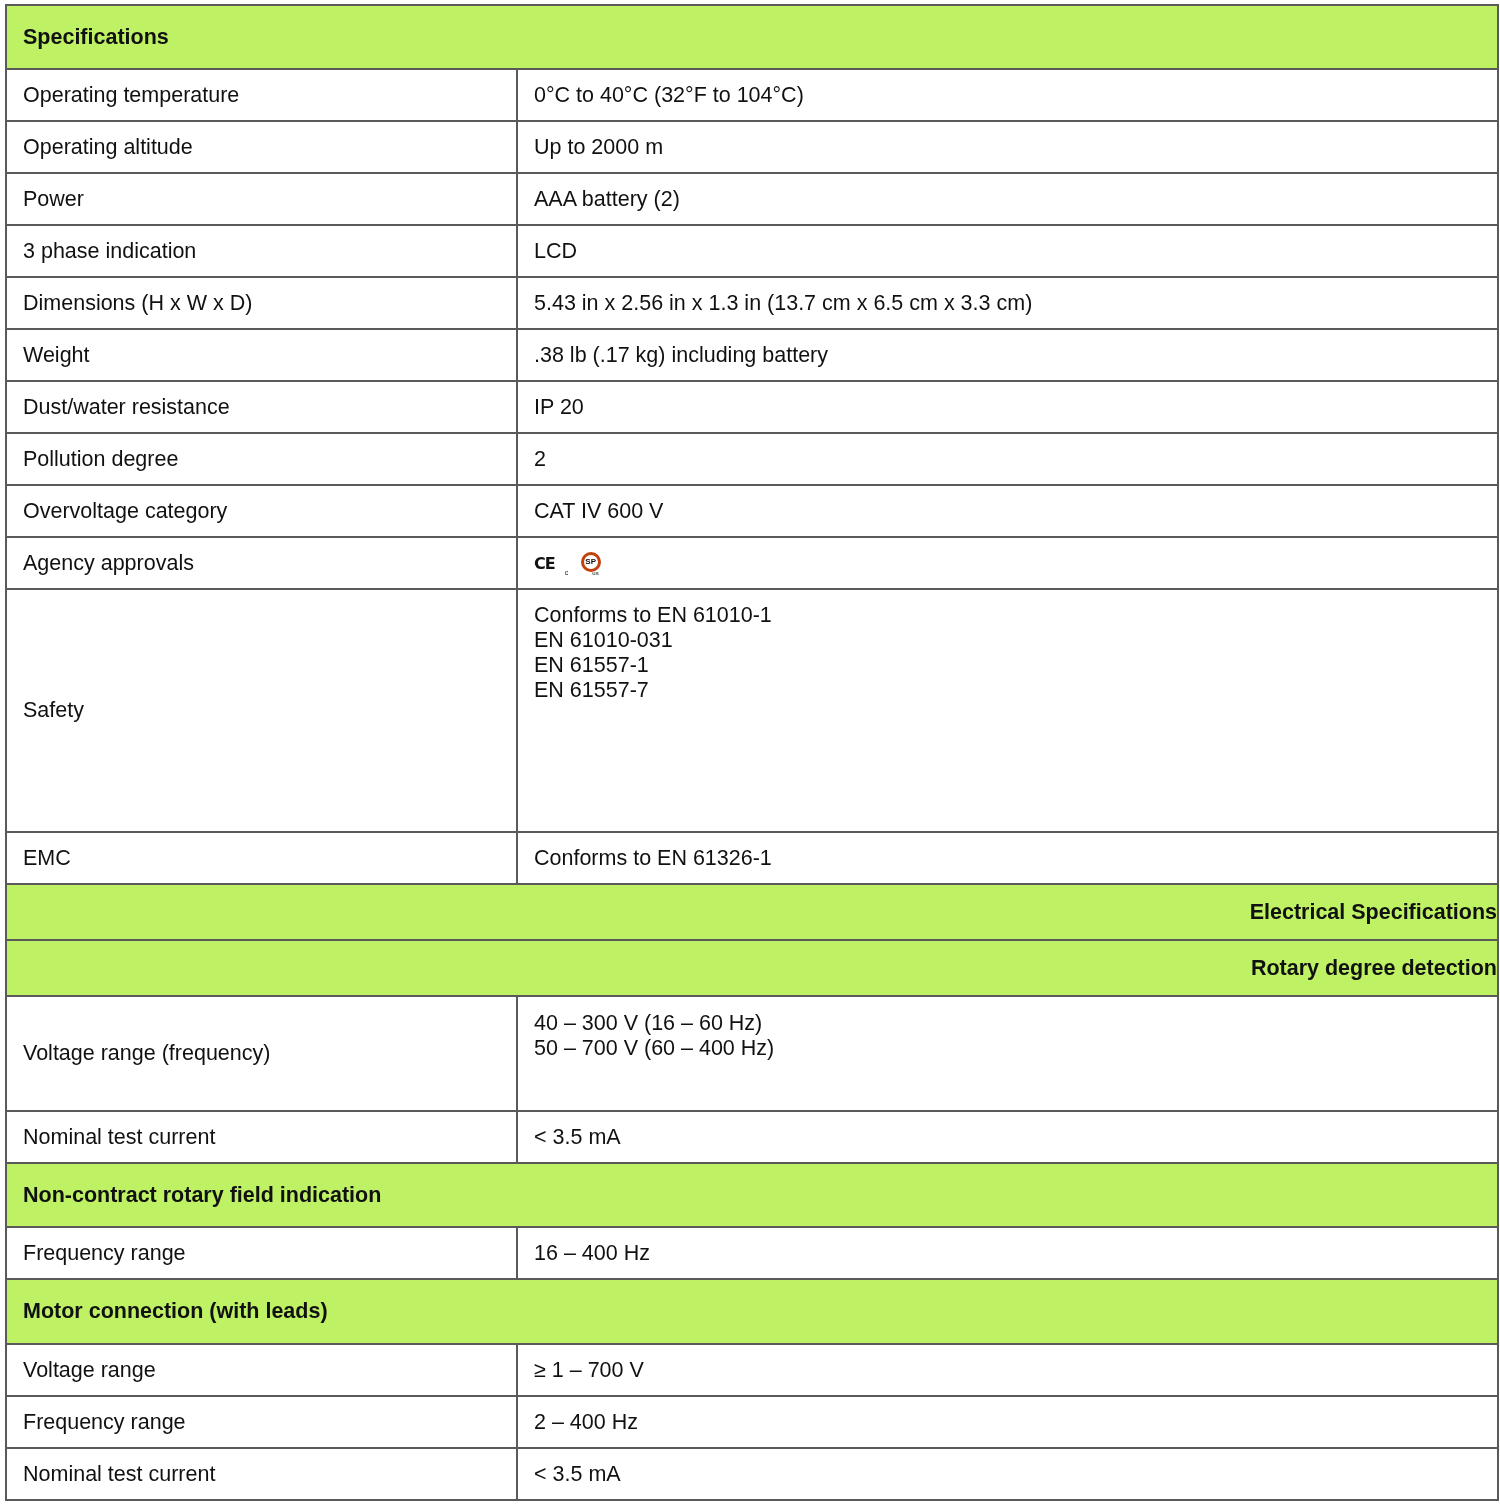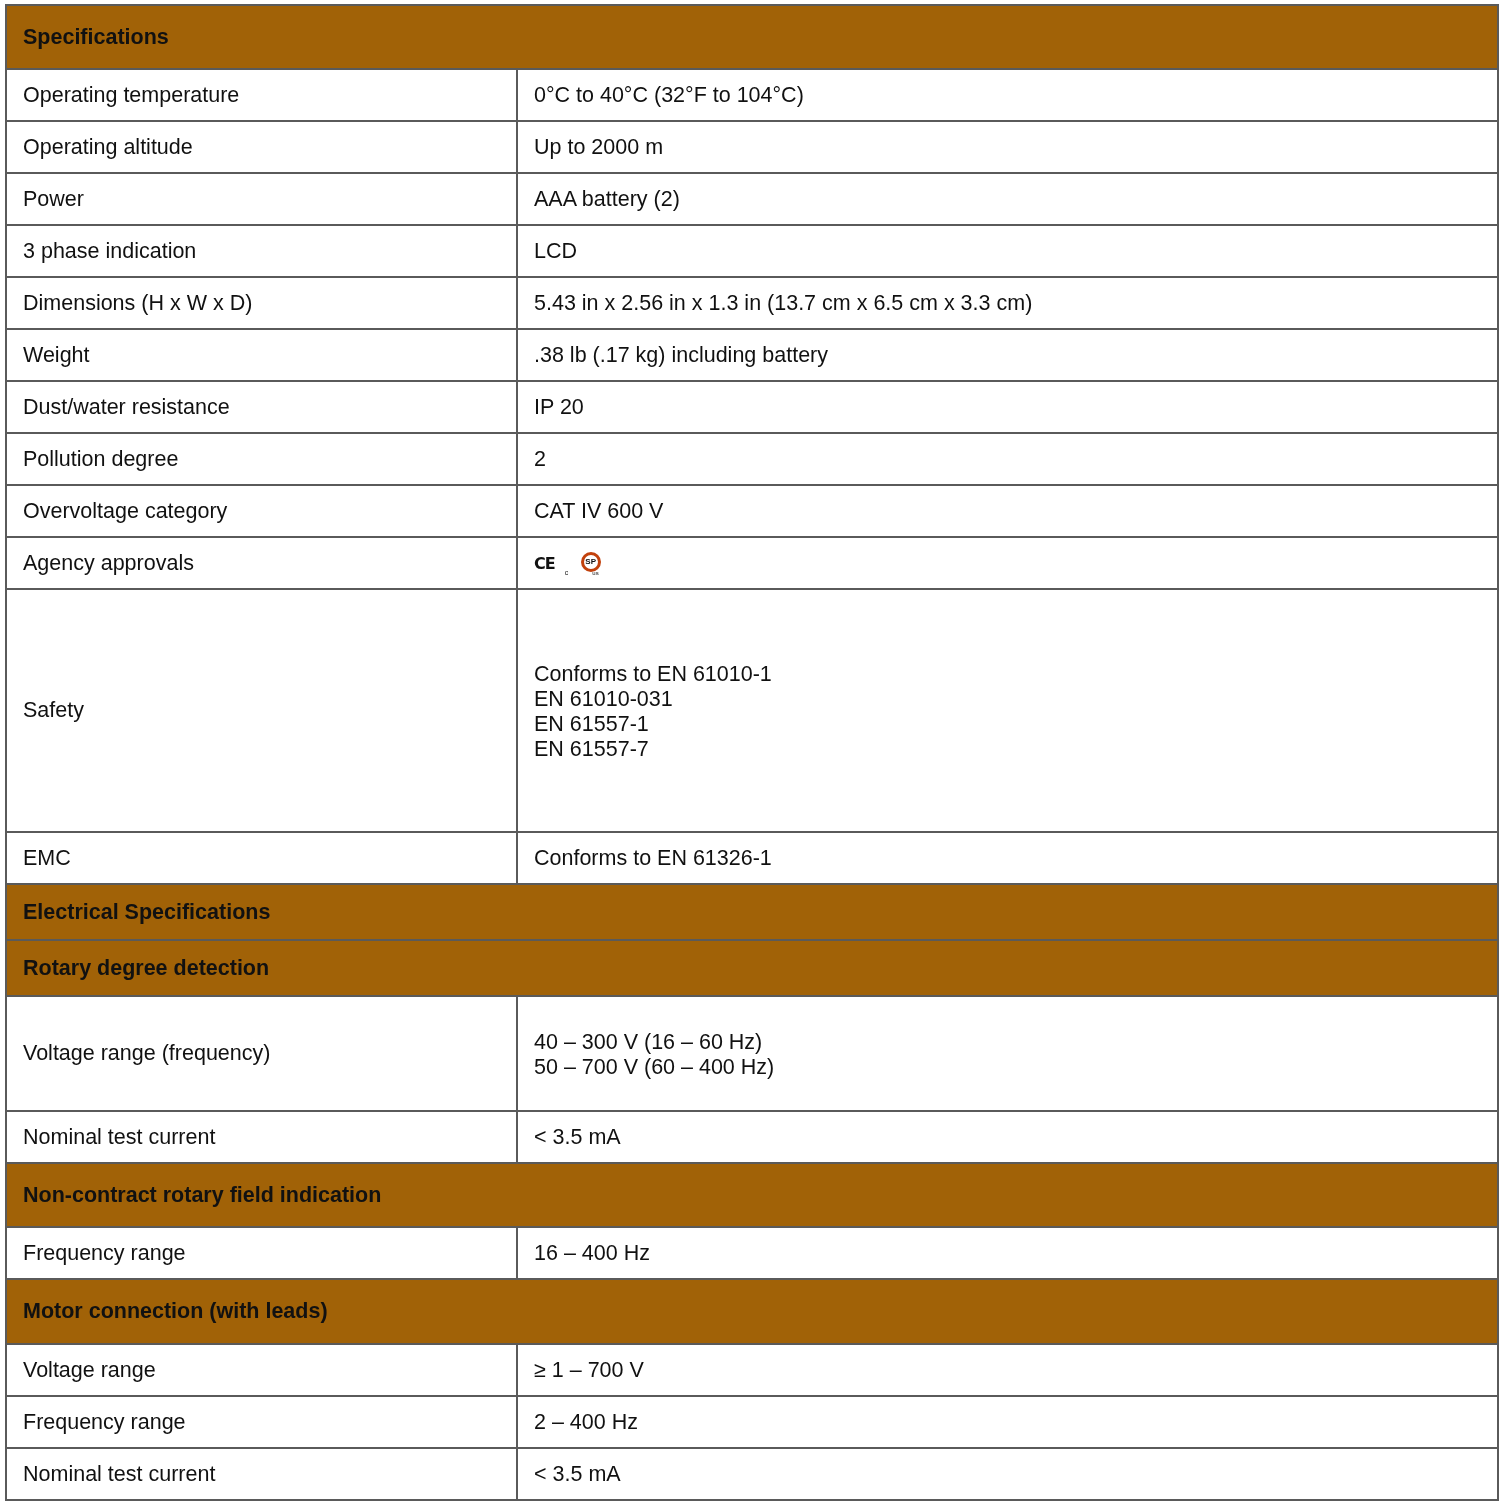"Specifications" tr.section td { background: #a16207 -> #bef264 }
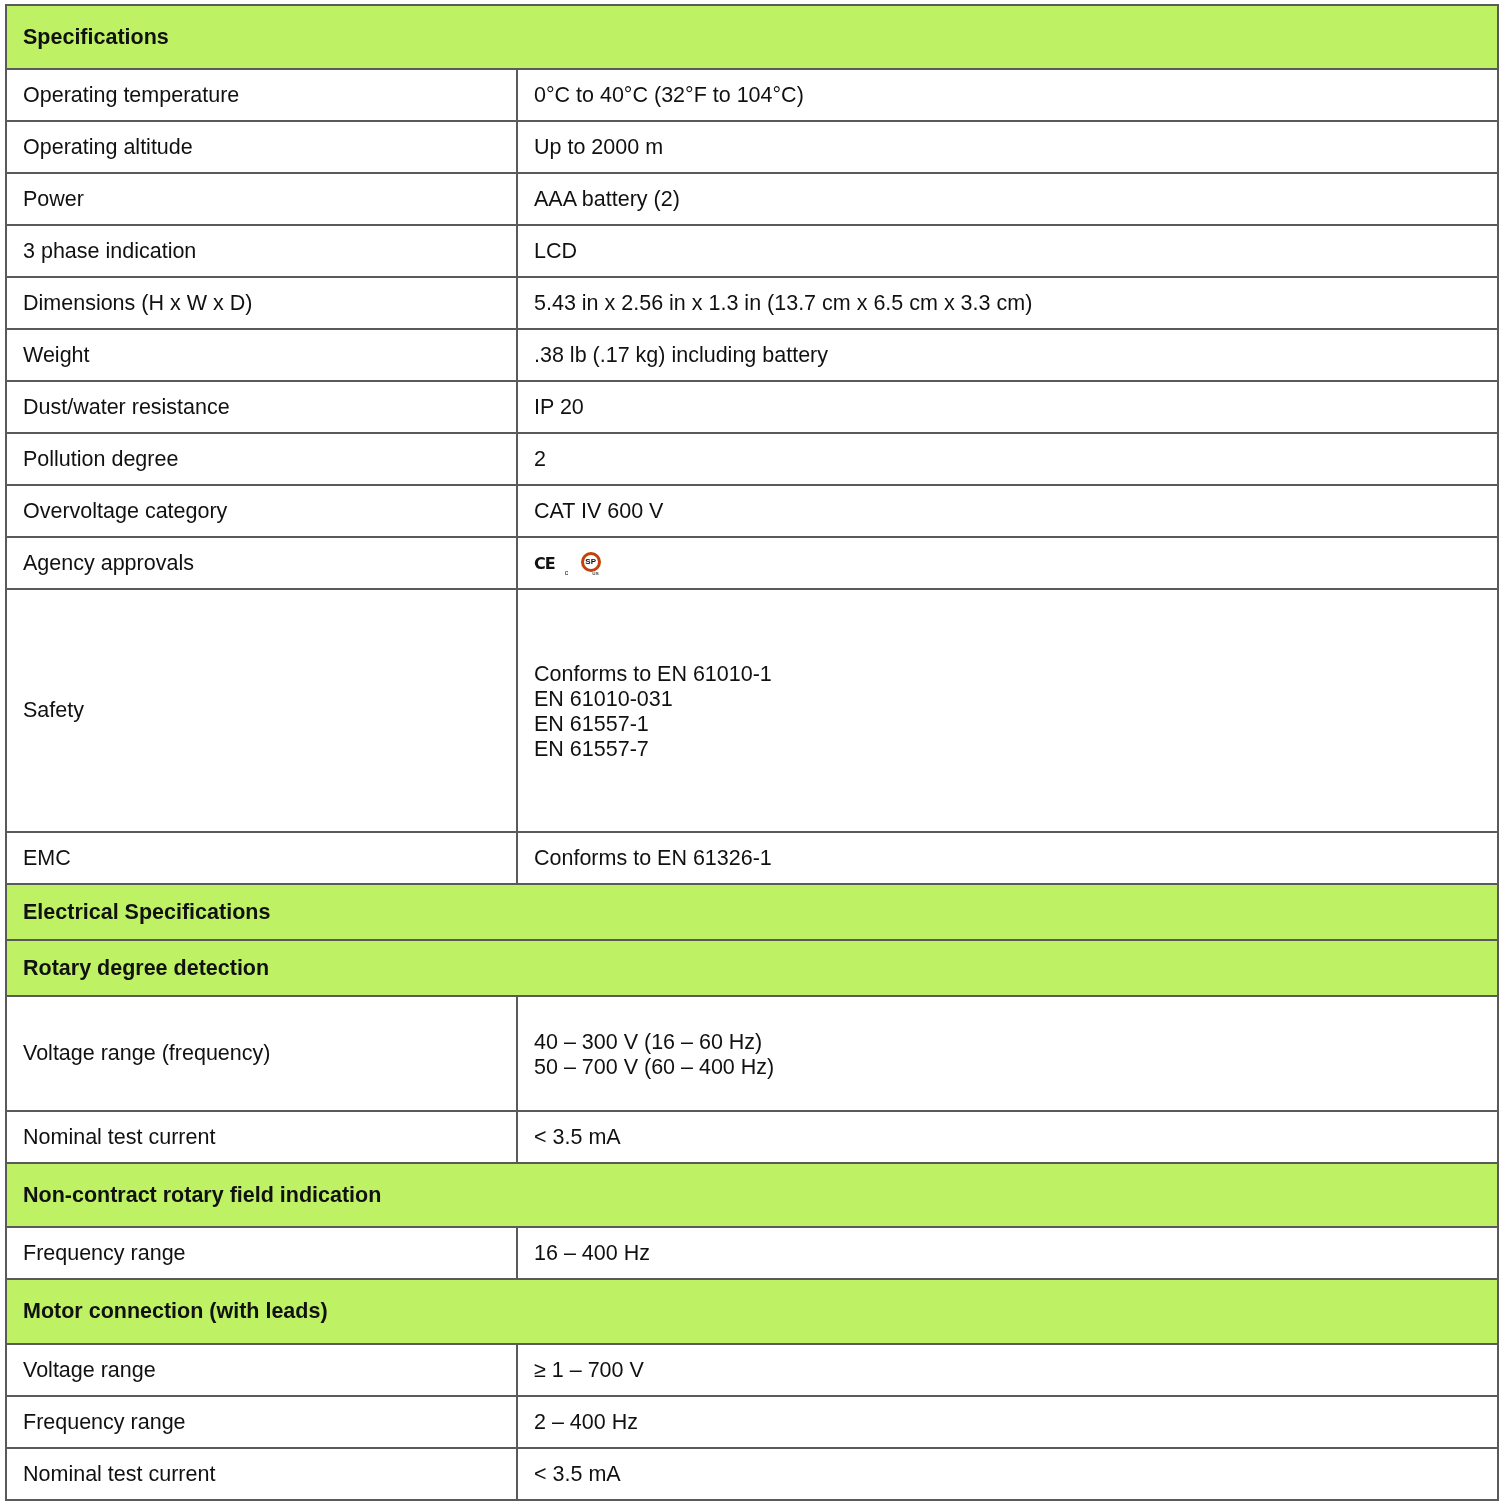"Conforms to EN 61010-1" .multi-line { justify-content: center -> flex-start }
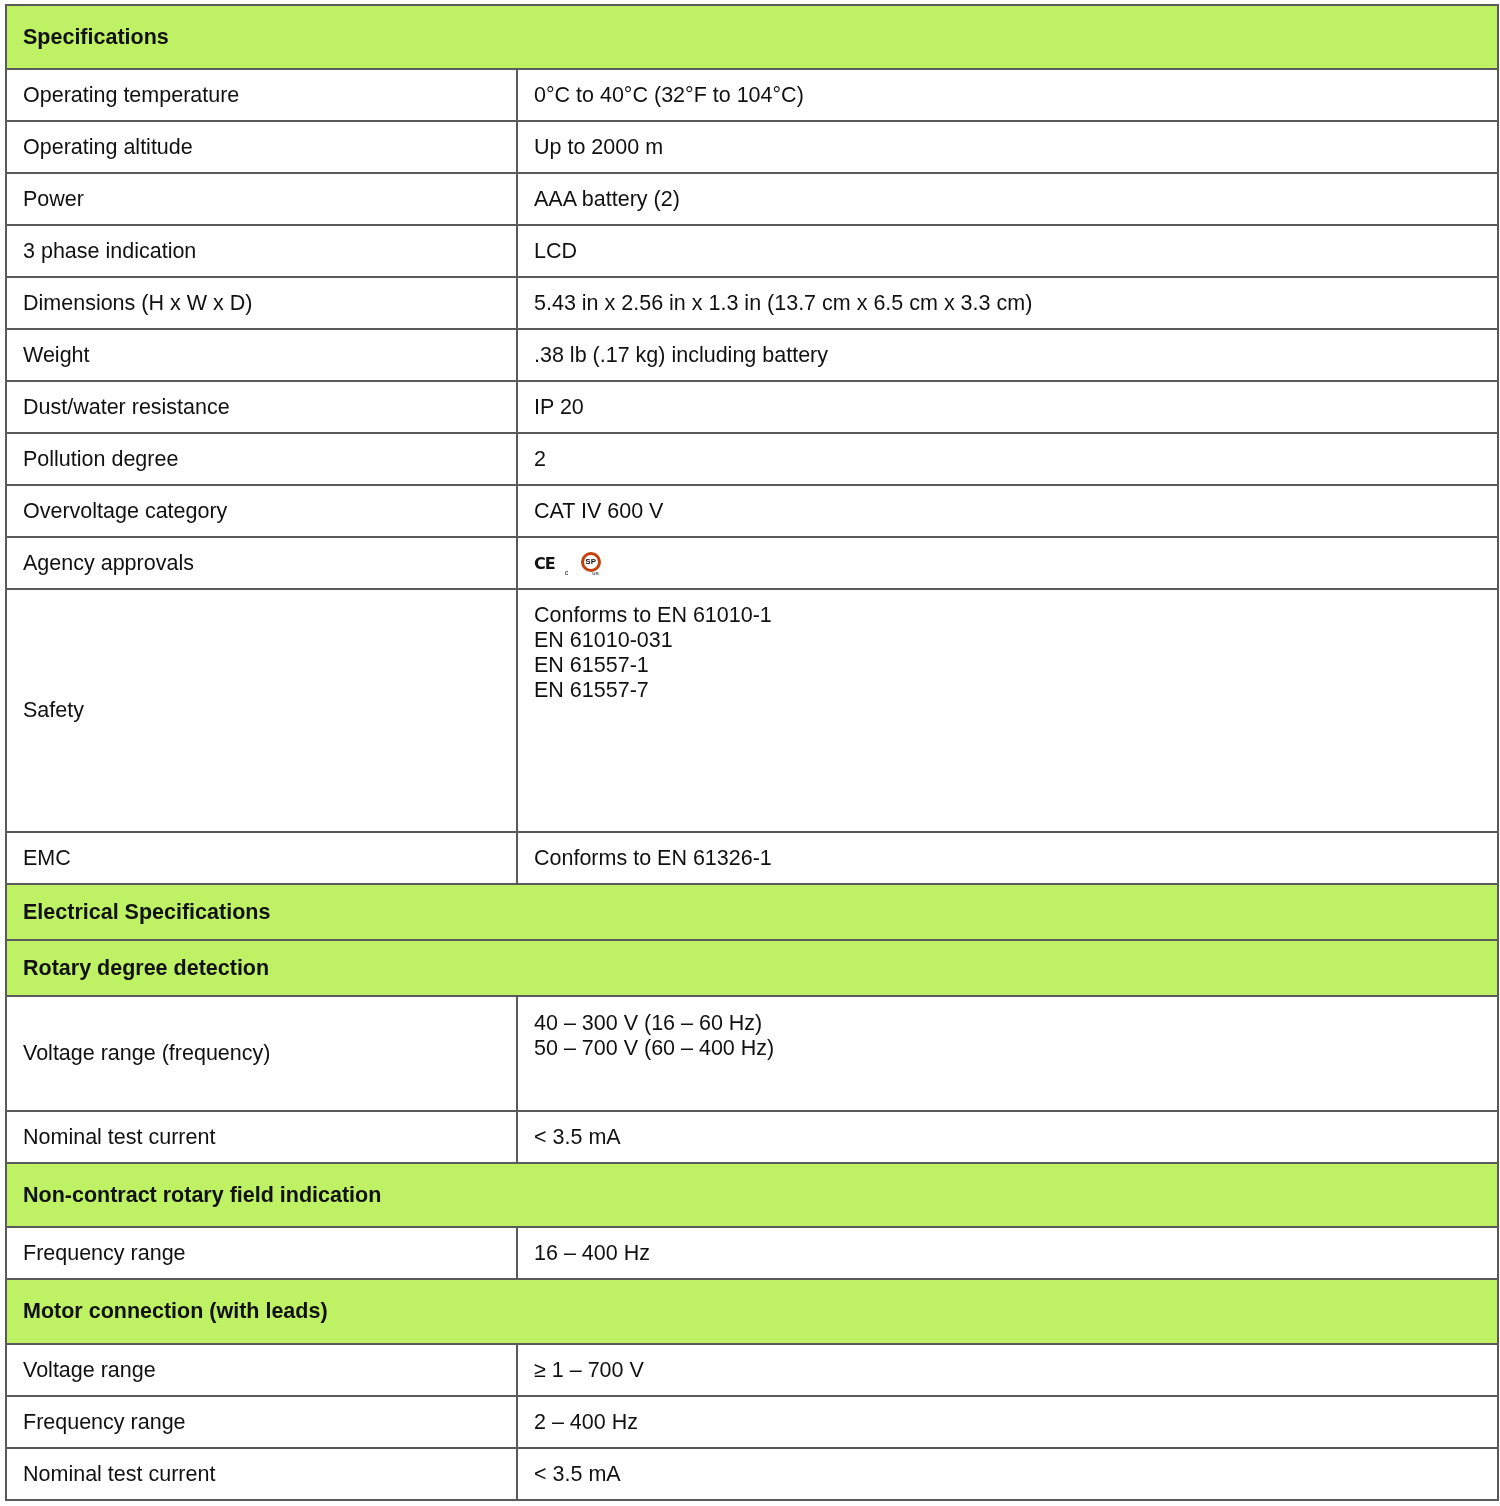"Electrical Specifications" tr.h56 td { text-align: none -> right }
